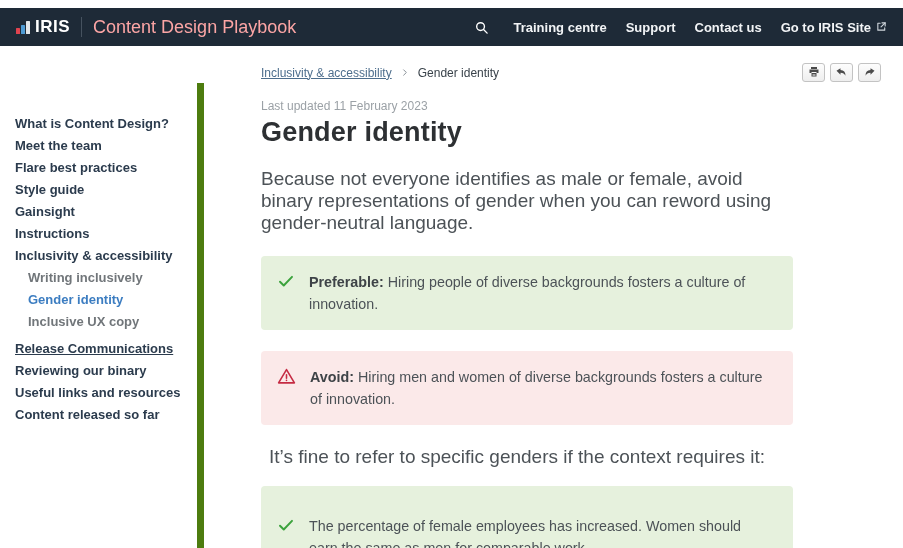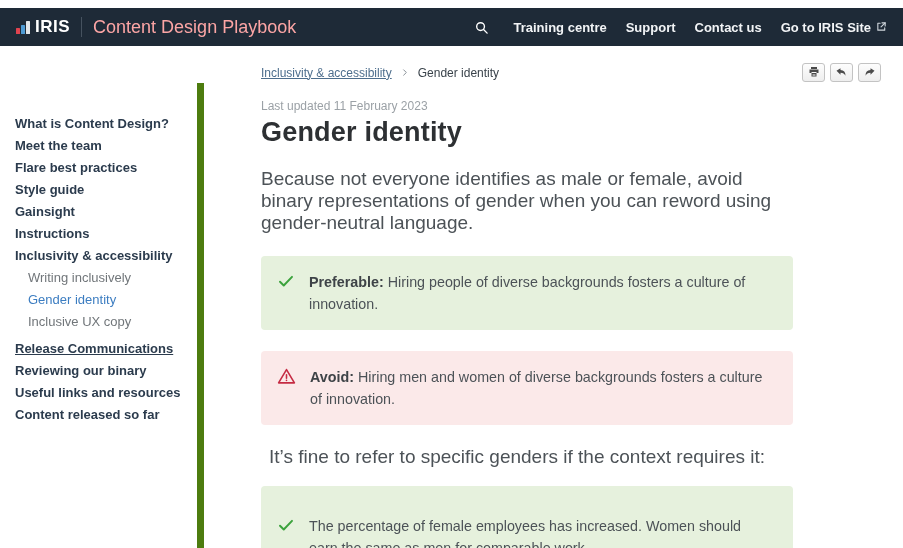"Writing inclusively" .sidebar li.lvl2 { font-weight: 400 -> 700 }
